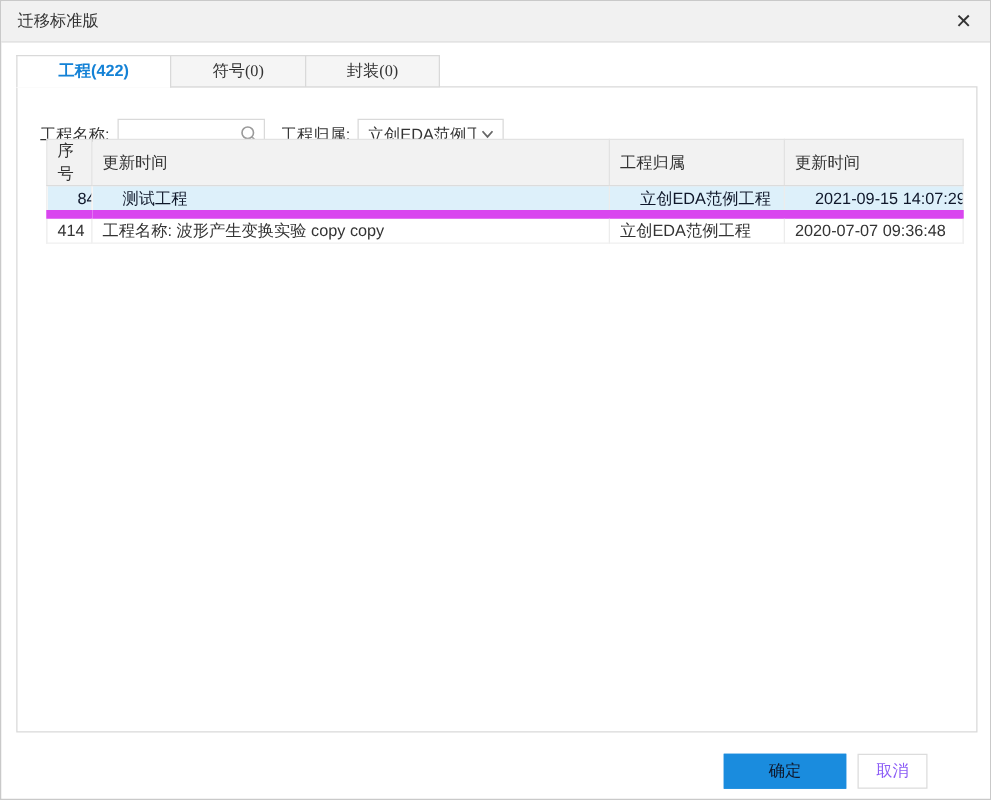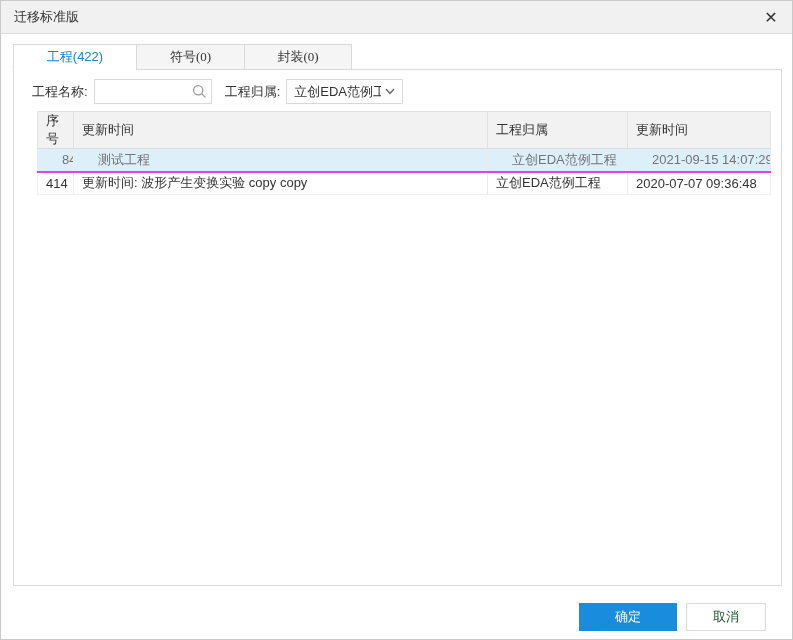"工程(422)" .tab.active { font-weight: none -> bold }
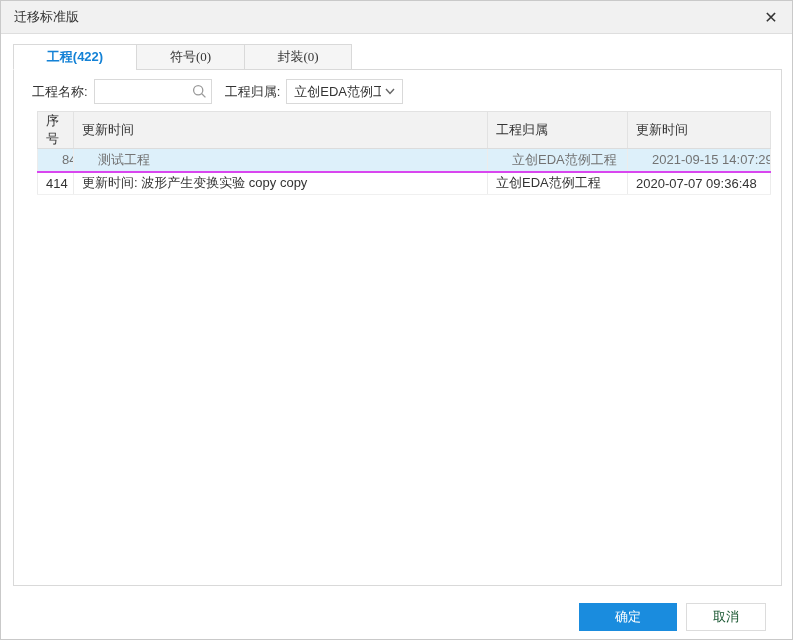"工程名称:" .filters { top: 9px -> 25px }
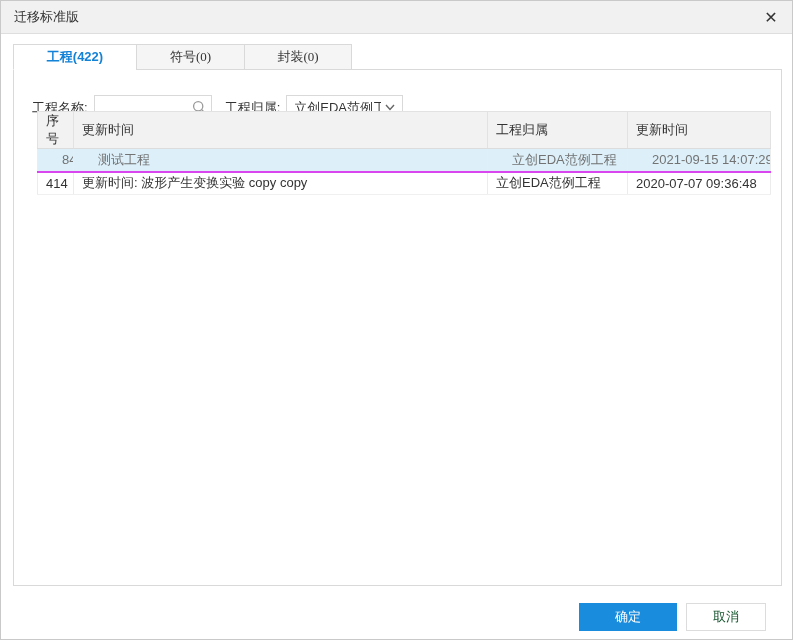"84" table.grid tbody tr.selected td { border-bottom: 2px solid #d946ef -> 7px solid #d946ef; color: #737373 -> #0f172a }
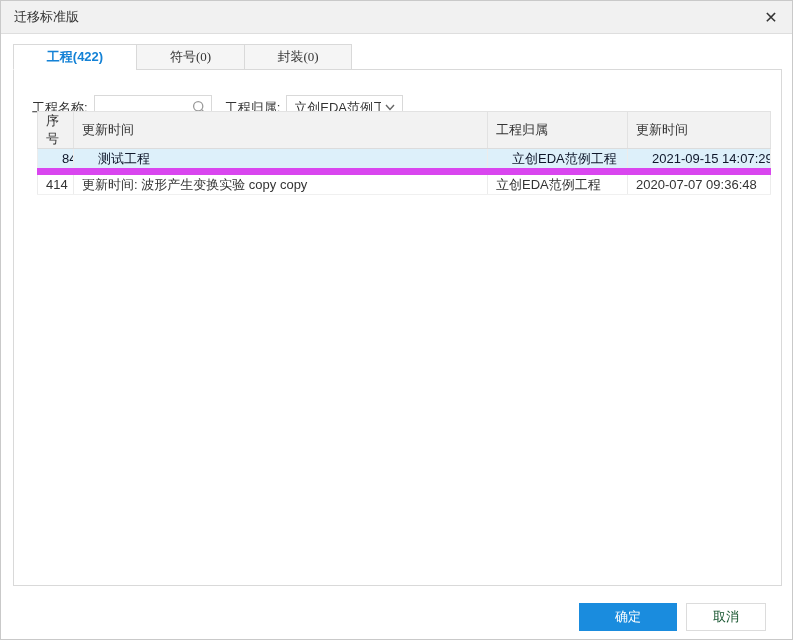"更新时间: 波形产生变换实验 copy copy" td { text: 更新时间 -> 工程名称 }
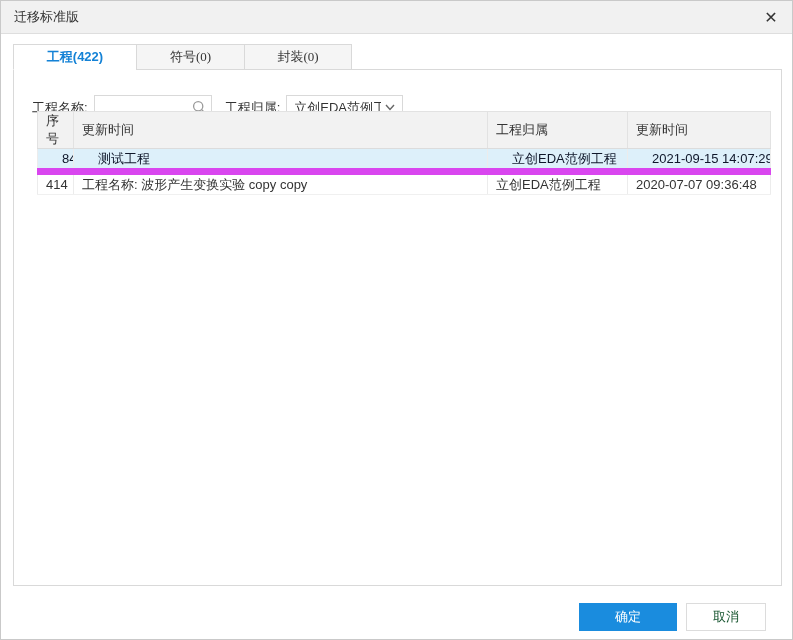"确定" .btn-confirm { color: #ffffff -> #0f172a }
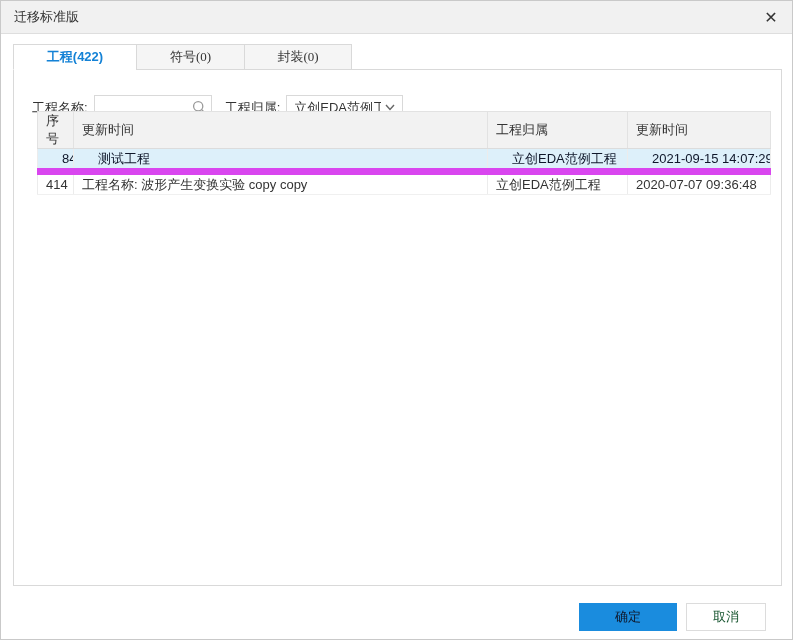"取消" .btn-cancel { color: #14532d -> #8b5cf6; width: 80px -> 56px }
